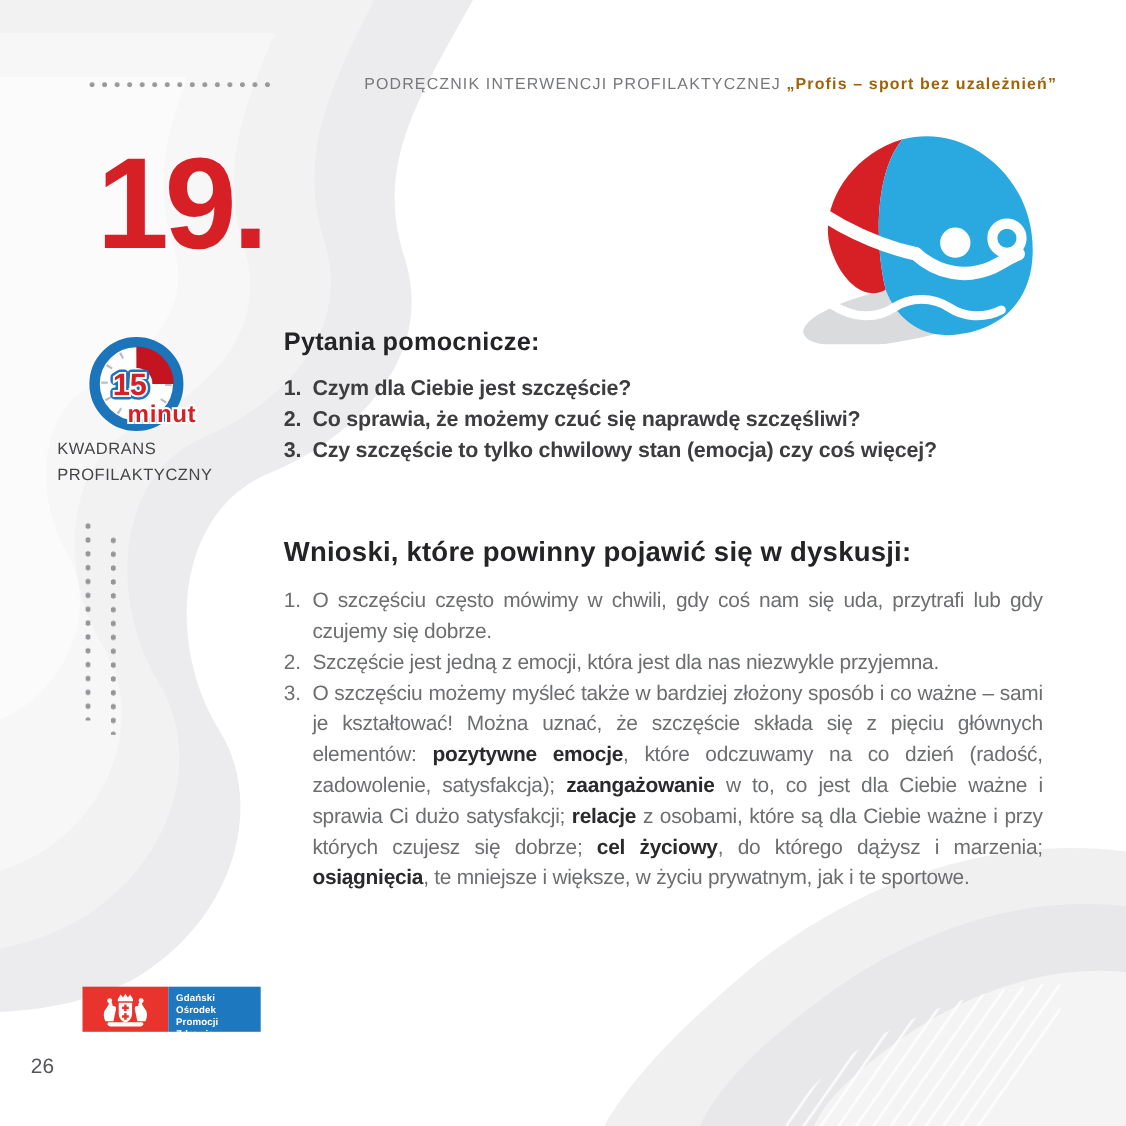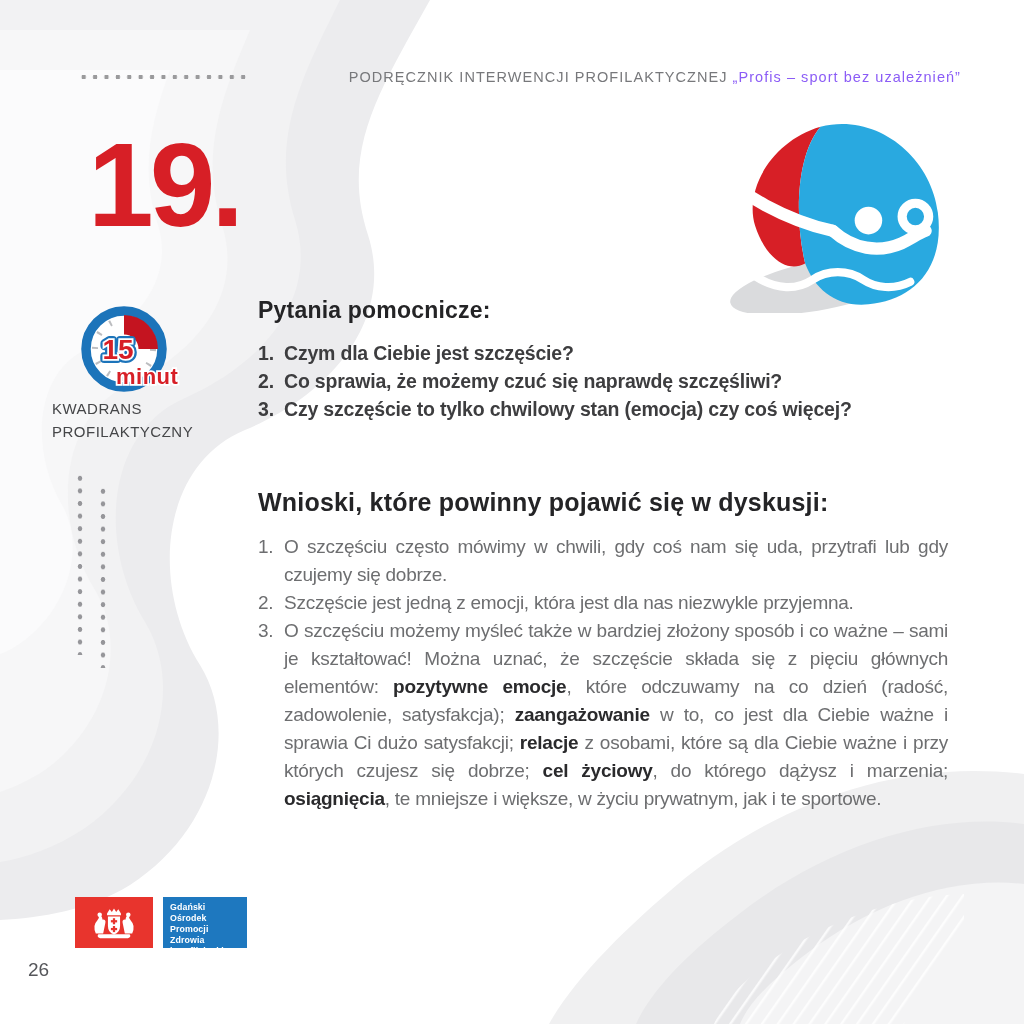"„Profis – sport bez uzależnień”" .header-title .bold { color: #8b5cf6 -> #a16207; font-weight: 400 -> 700 }
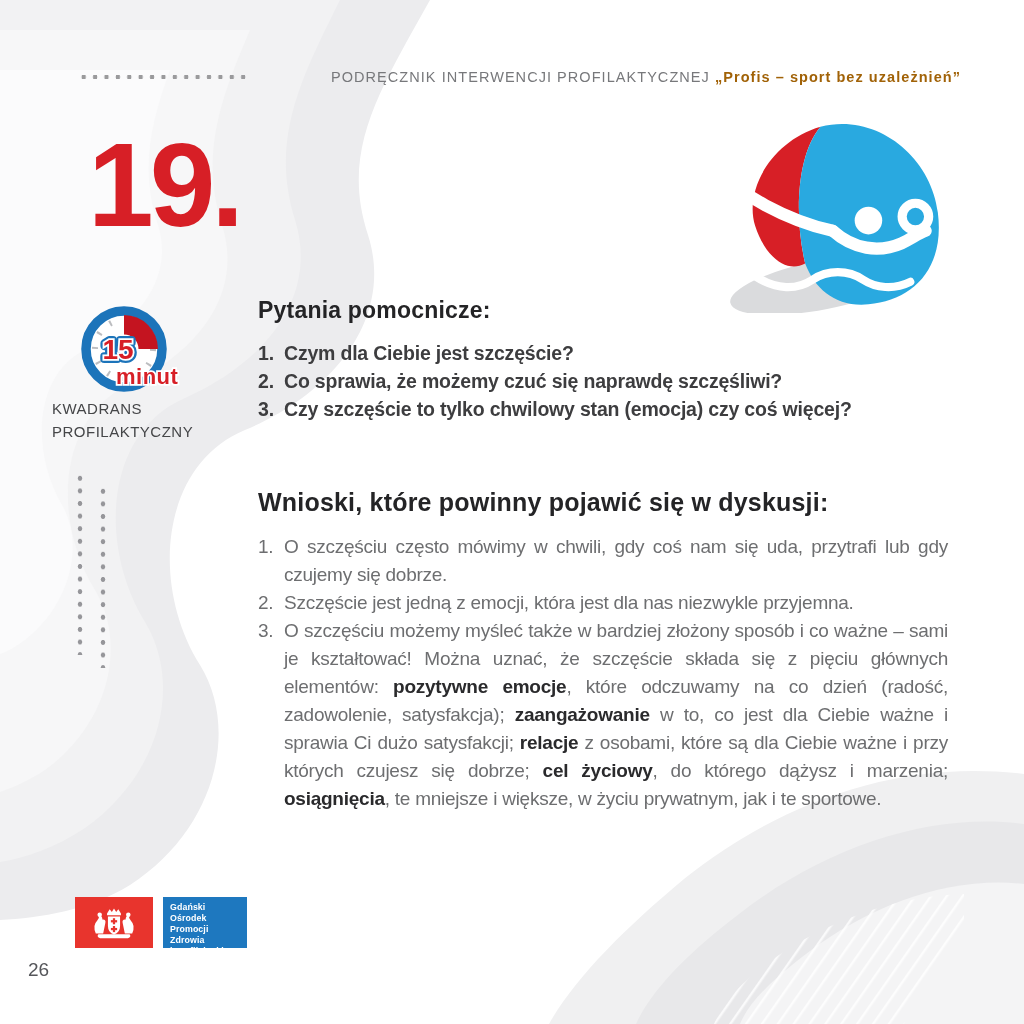"Gdański Ośrodek" .org-logo { gap: 10px -> none; height: 51px -> 41px }
